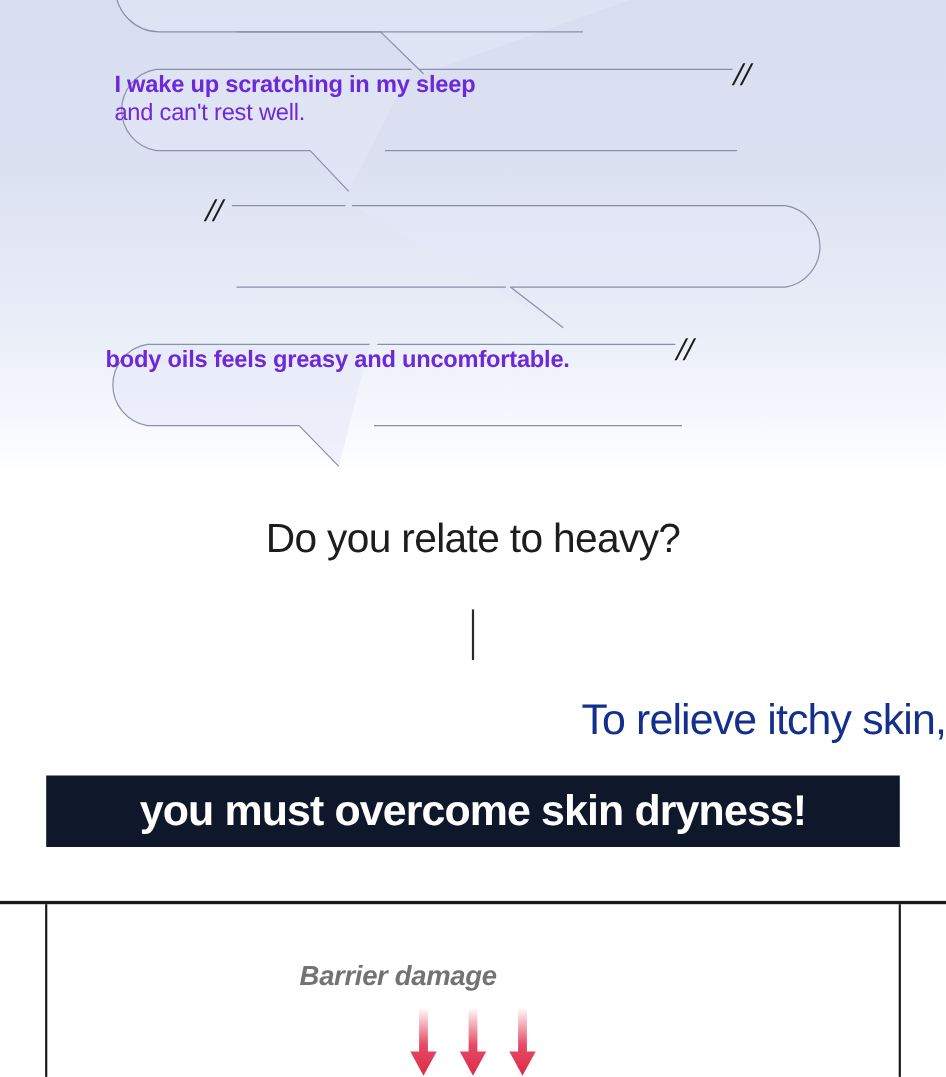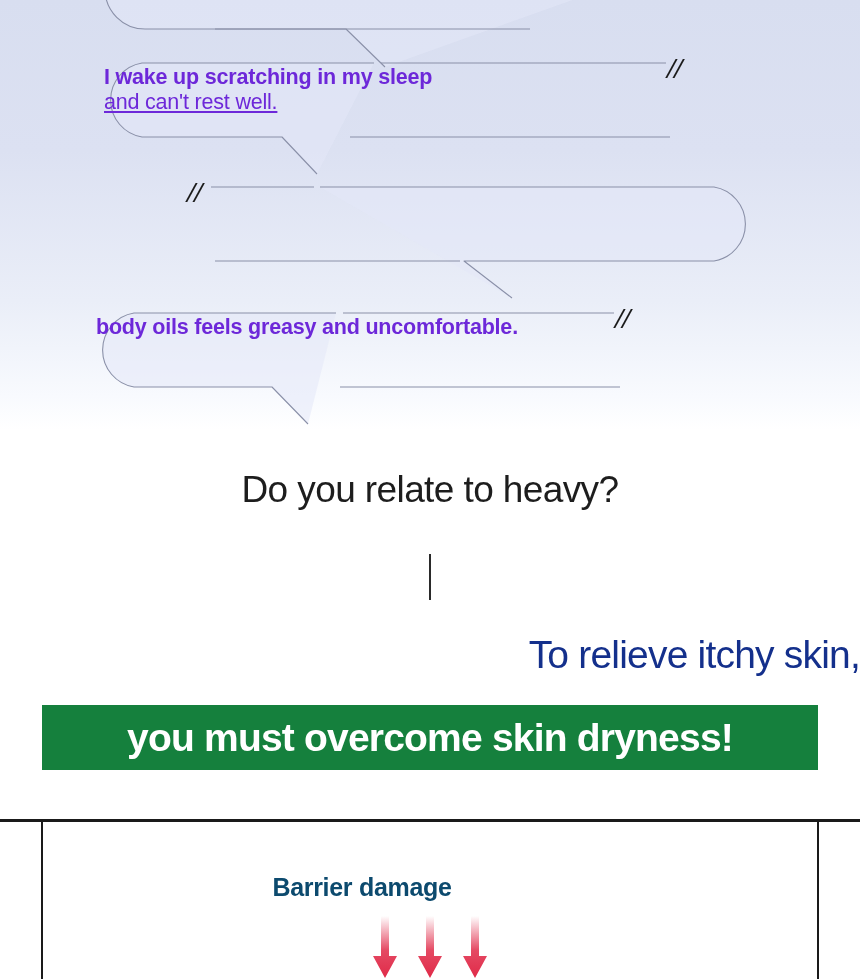"and can't rest well." .reg { text-decoration: underline -> none }
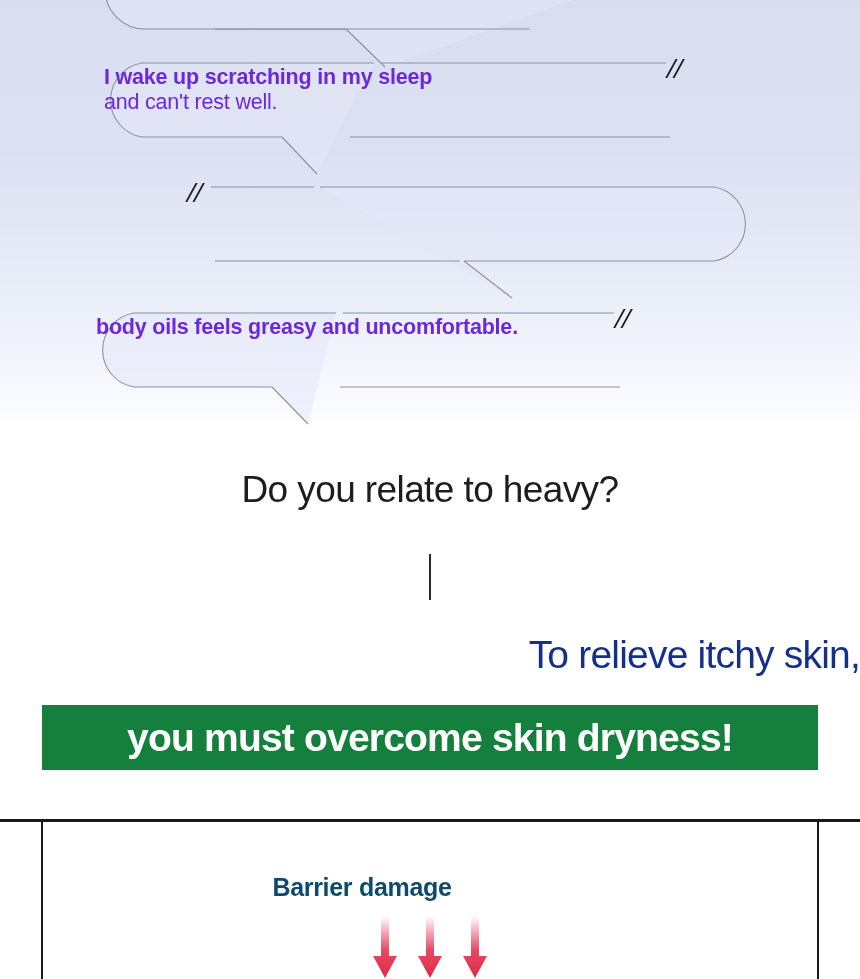"you must overcome skin dryness!" .head2wrap { background: #15803d -> #0f172a }
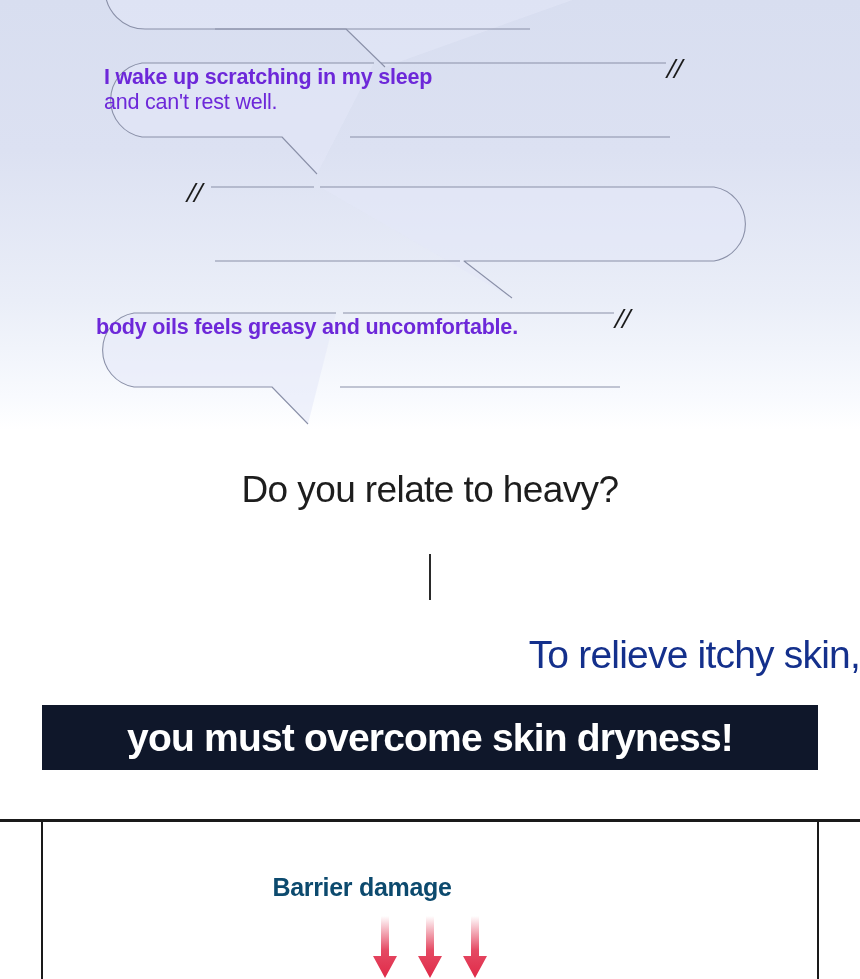"Barrier damage" .barrier { color: #0c4a6e -> #737373; font-style: none -> italic }
